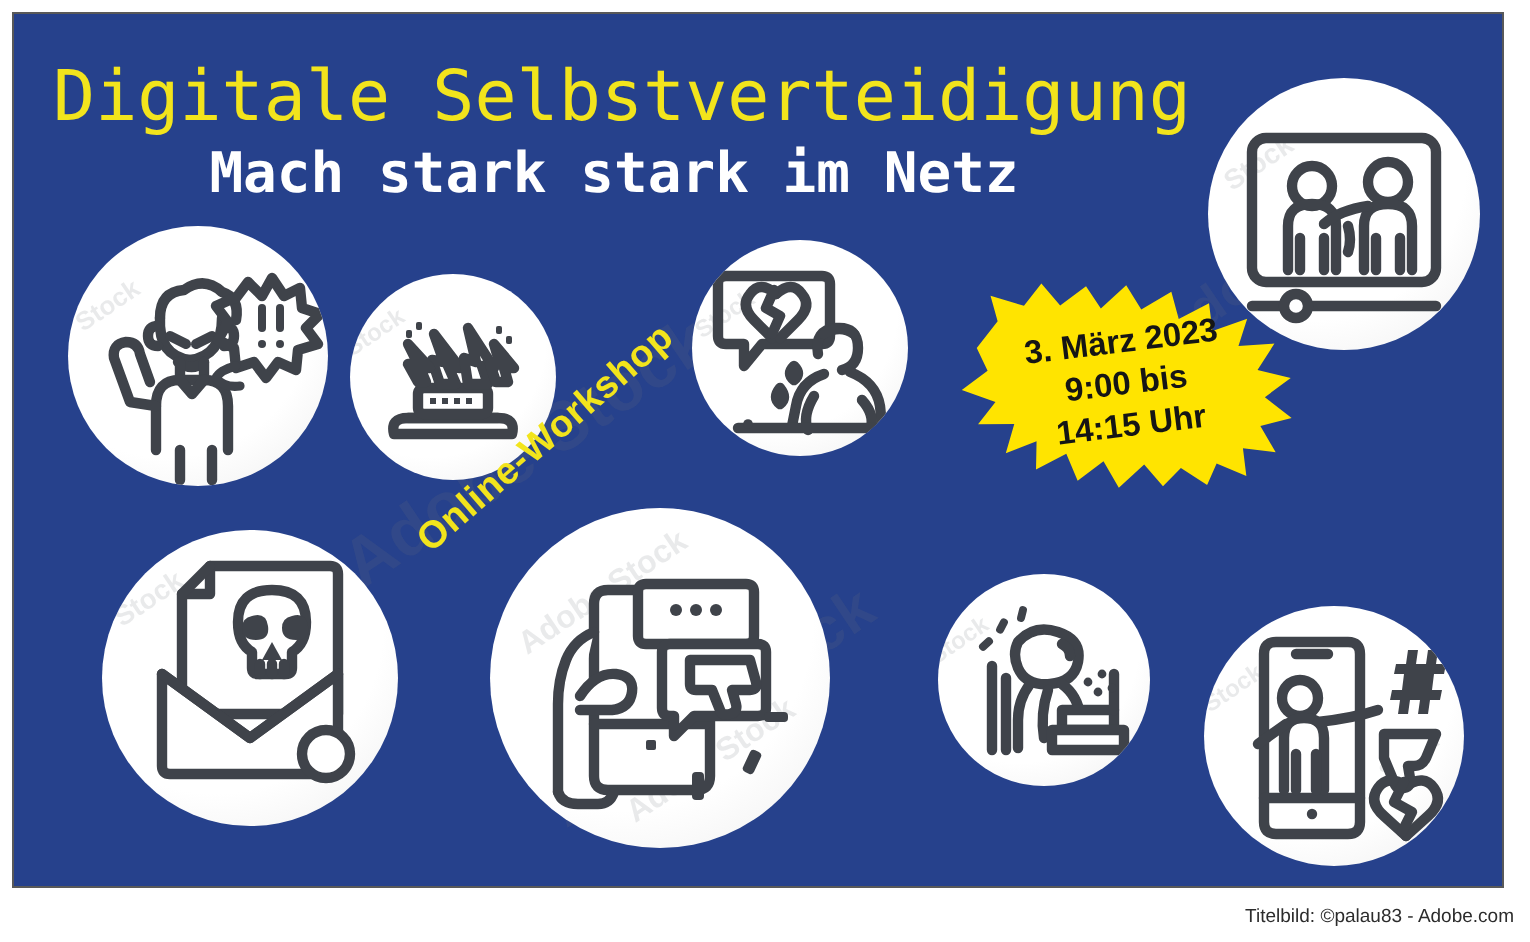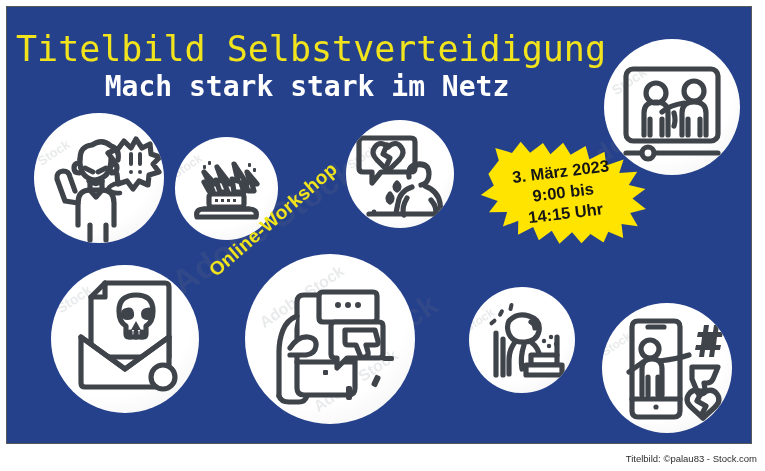"Titelbild Selbstverteidigung" div { text: Titelbild -> Digitale }
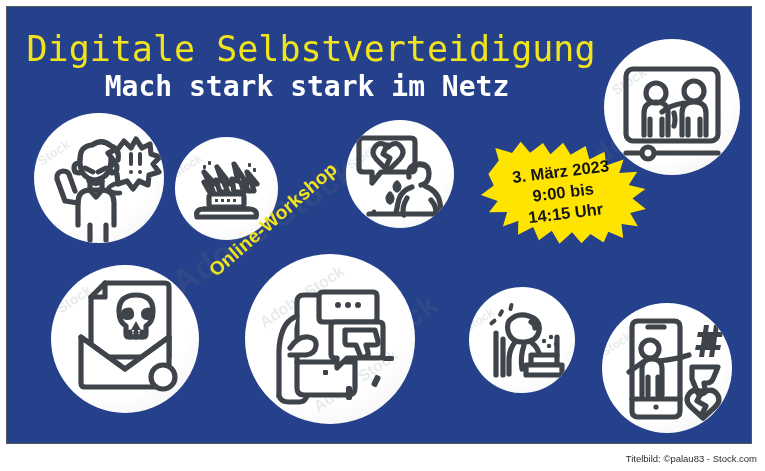"Titelbild: ©palau83 - Stock.com" div { text: Stock.com -> Adobe.com }
